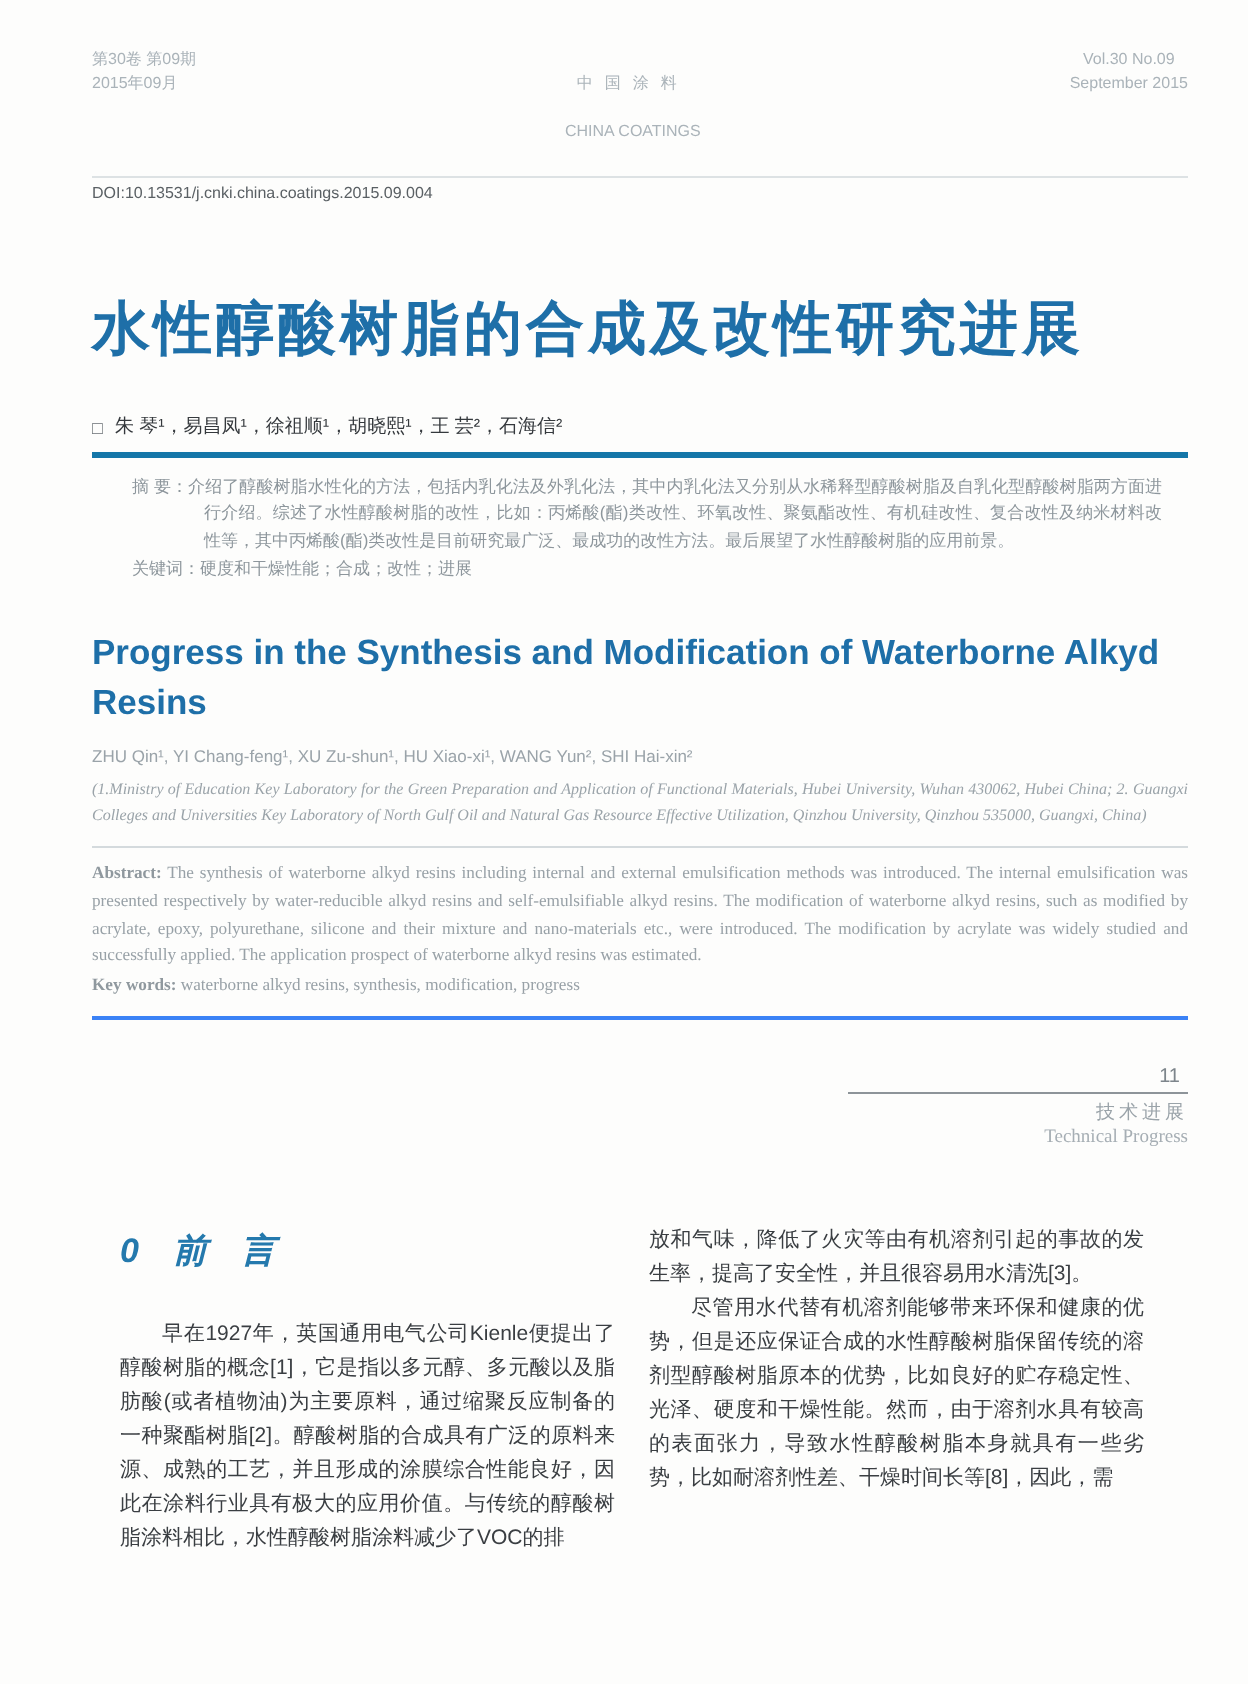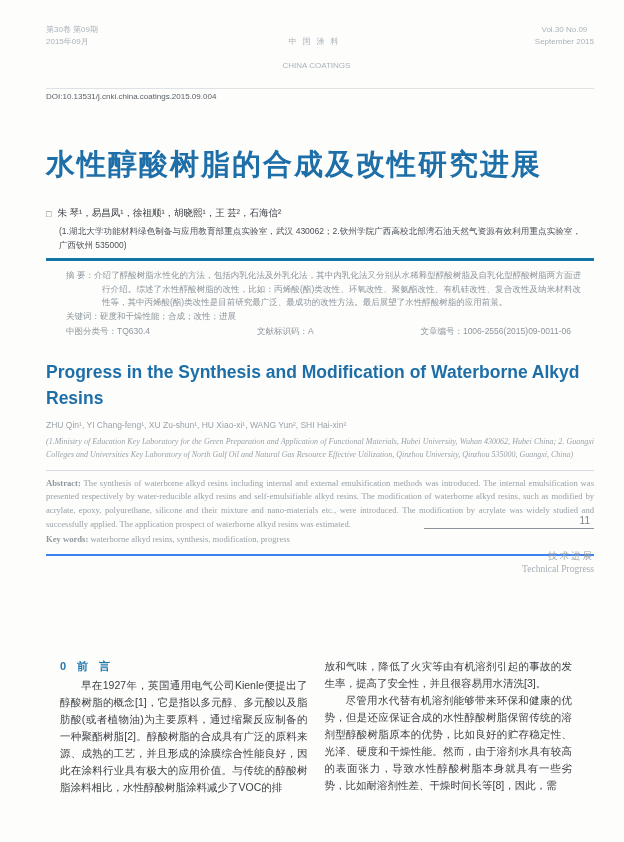"(1.湖北大学功能材料绿色制备与应用教育部重点实验室，武汉" div.affil-cn { html: <div>(1.湖北大学功能材料绿色制备与应用教育部重点实验室，武汉 430062；2.钦州学院广西高校北部湾石油天然气资源有效利用重点实验室，广西钦州 535000)</div> -> none }
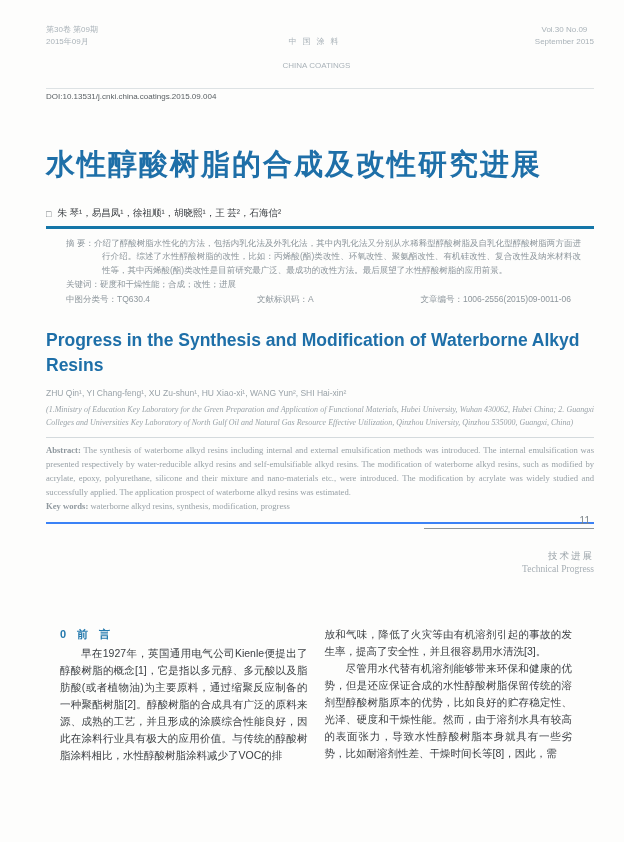"中图分类号：TQ630.4" div.meta-row { html: <div> <span>中图分类号：TQ630.4</span> <span>文献标识码：A</span> <span>文章编号：1006-2556(2015)09-0011-06</span> </div> -> none }
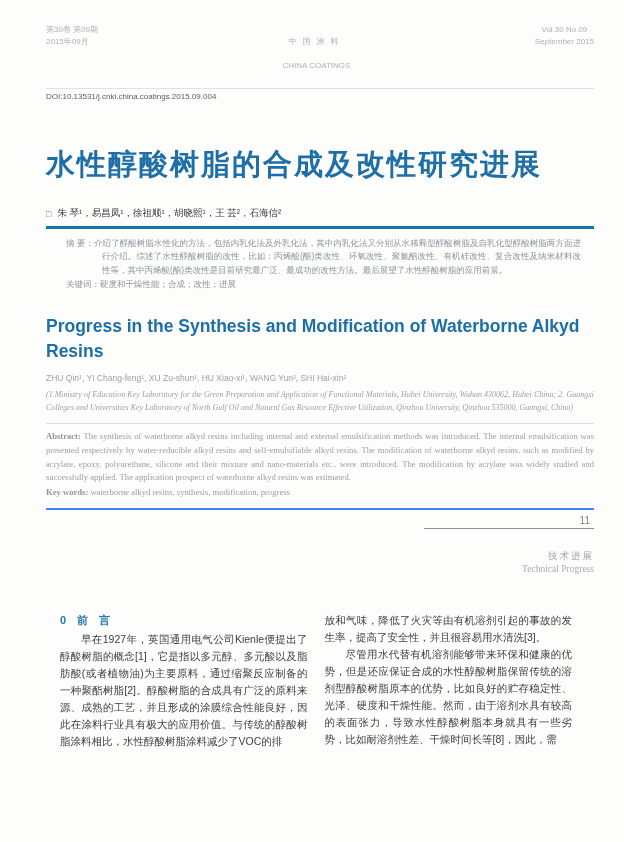"技术进展" .footer-col-cn { margin-top: 21px -> 3px }
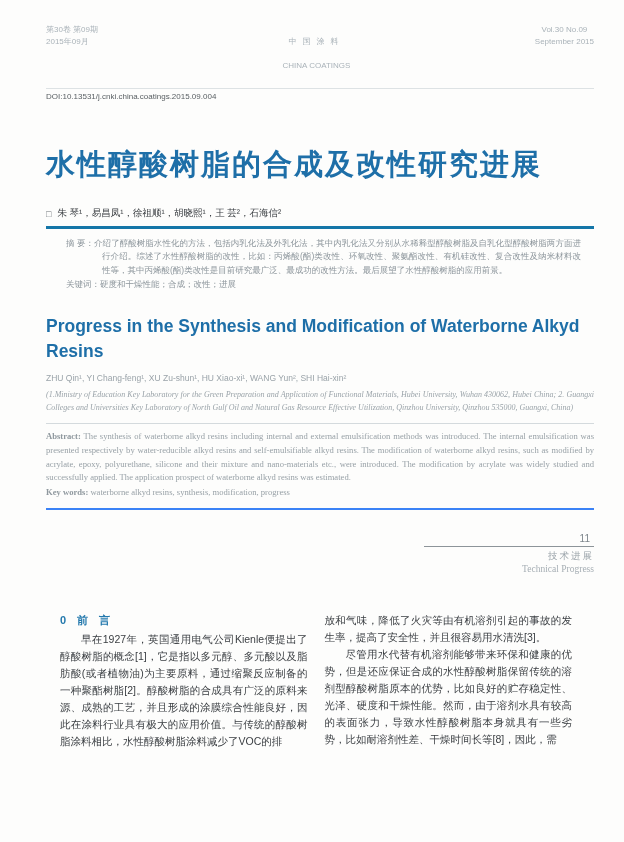"0 前 言" .sec-heading { font-size: 11px -> 17px; font-style: none -> italic; margin-bottom: 1px -> 20px }
